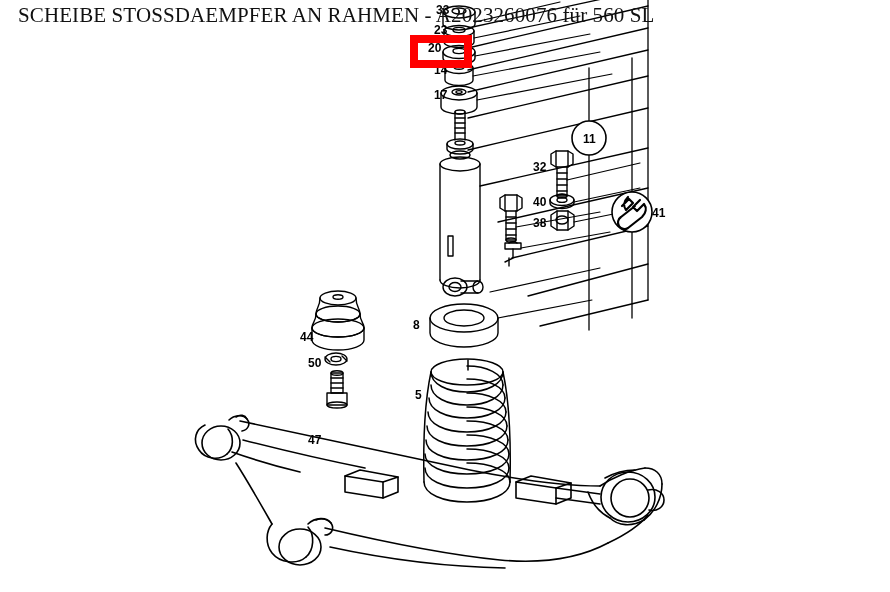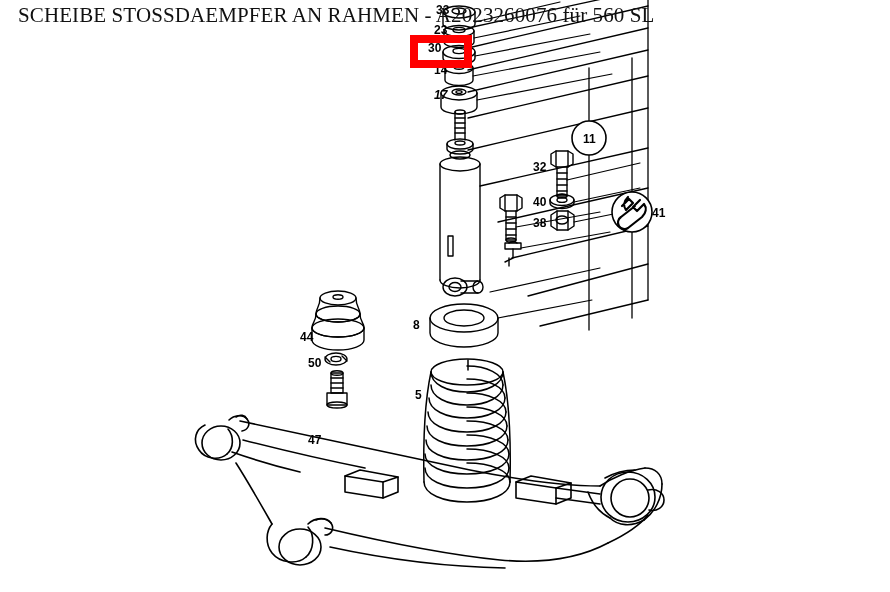"30" div.callout-label { text: 30 -> 20 }
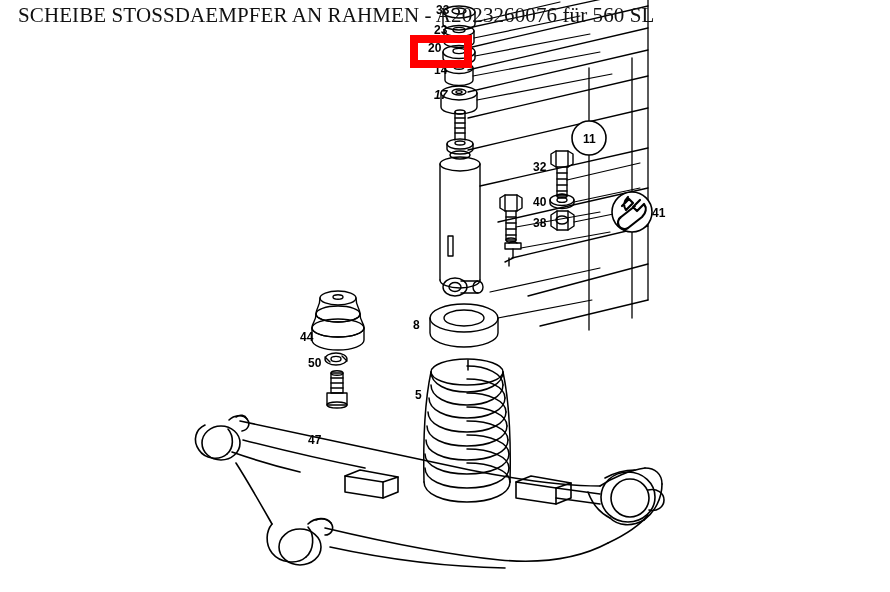"17" div.callout-label { font-style: italic -> none }
